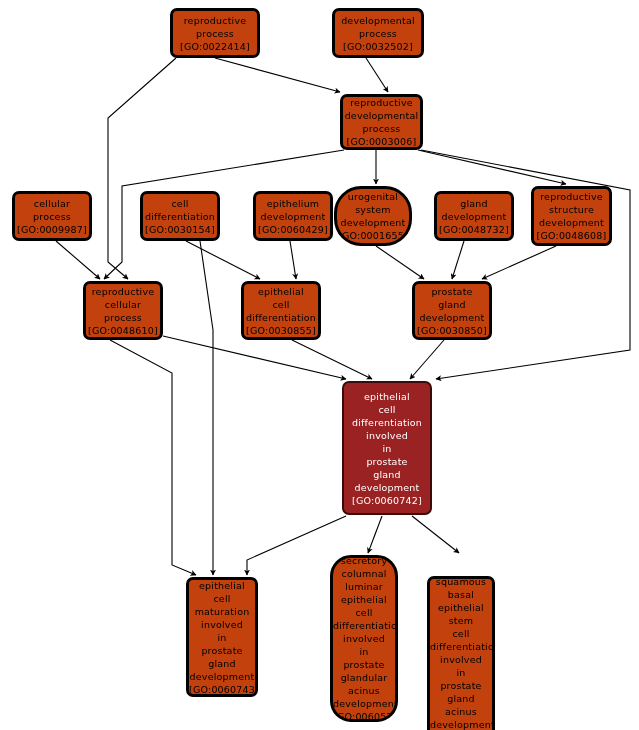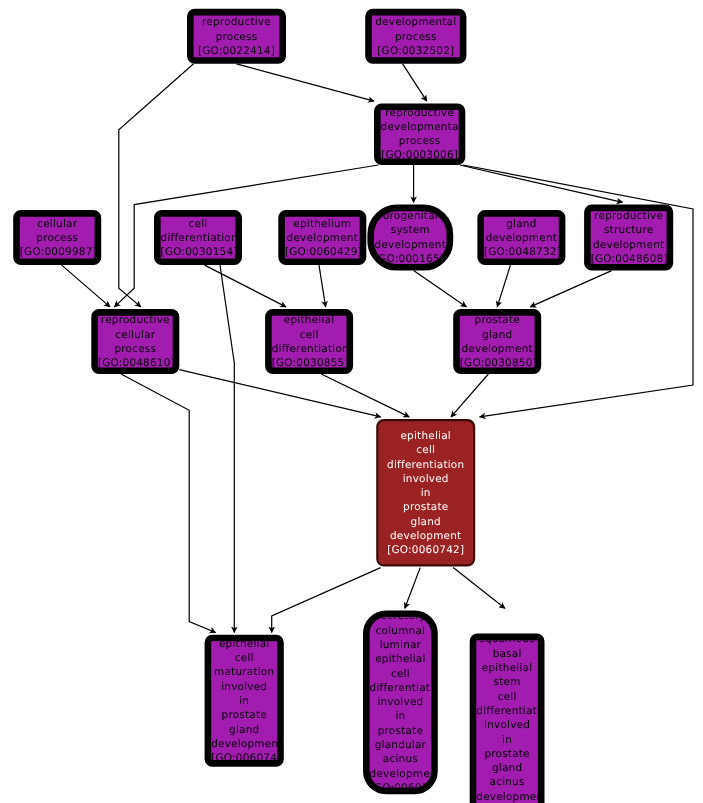"reproductive" .node { background: #a21caf -> #c2410c; border: 6px solid #000000 -> 3px solid #000000 }
